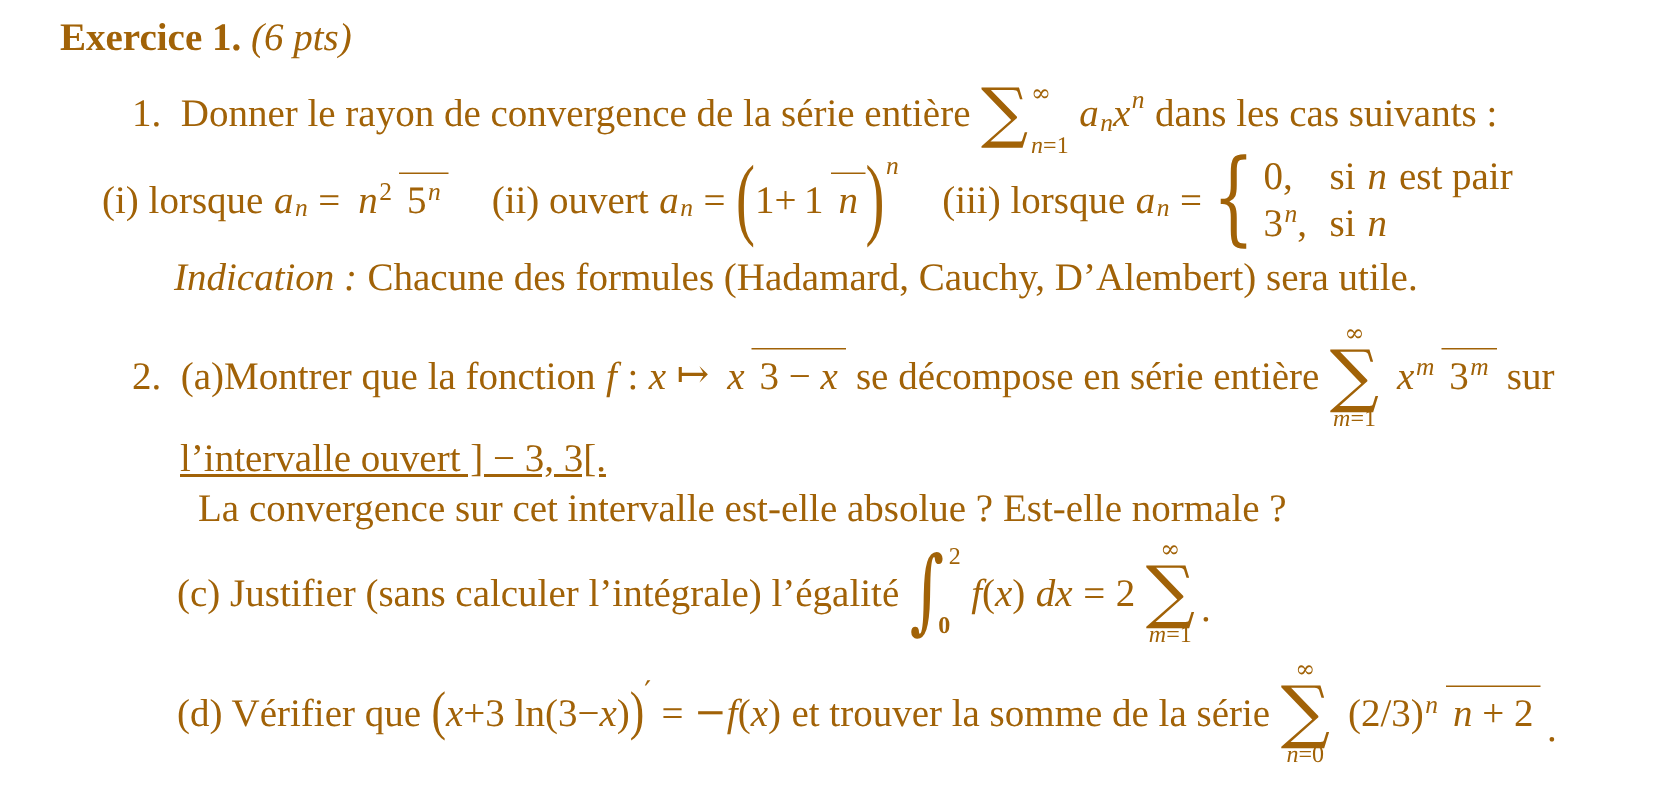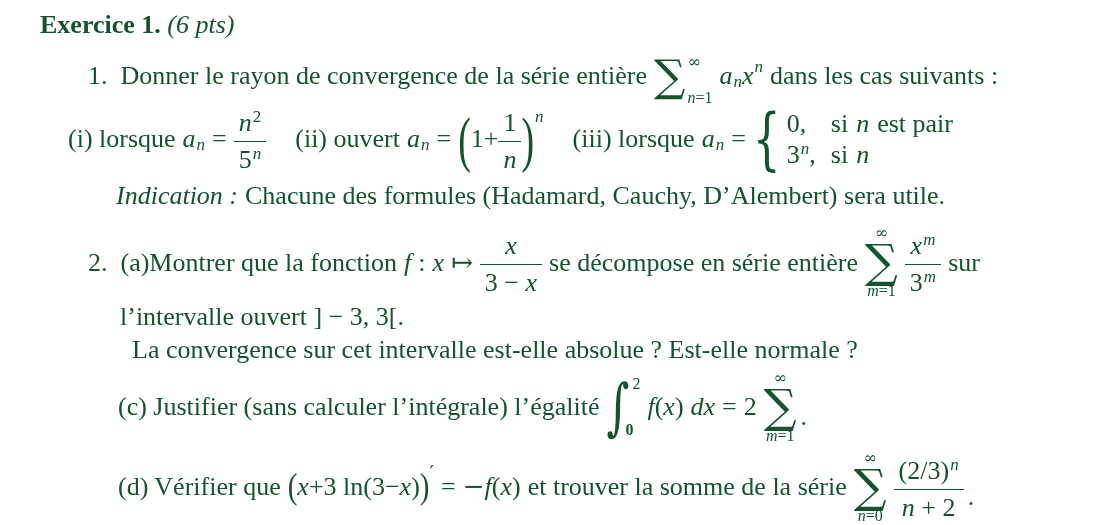"Exercice 1. (6 pts)" .page { color: #14532d -> #a16207 }
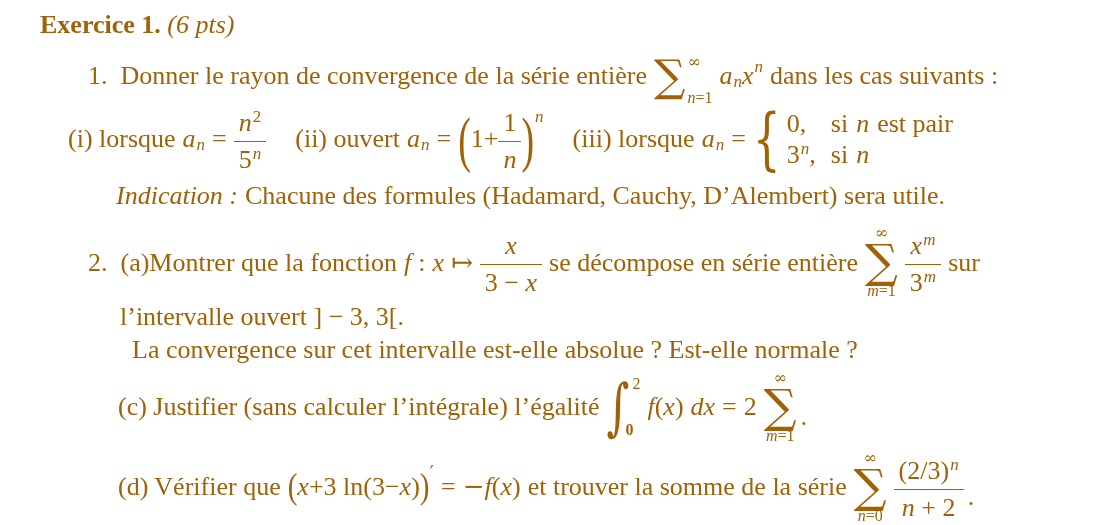"n2" .frac { flex-direction: column -> none }
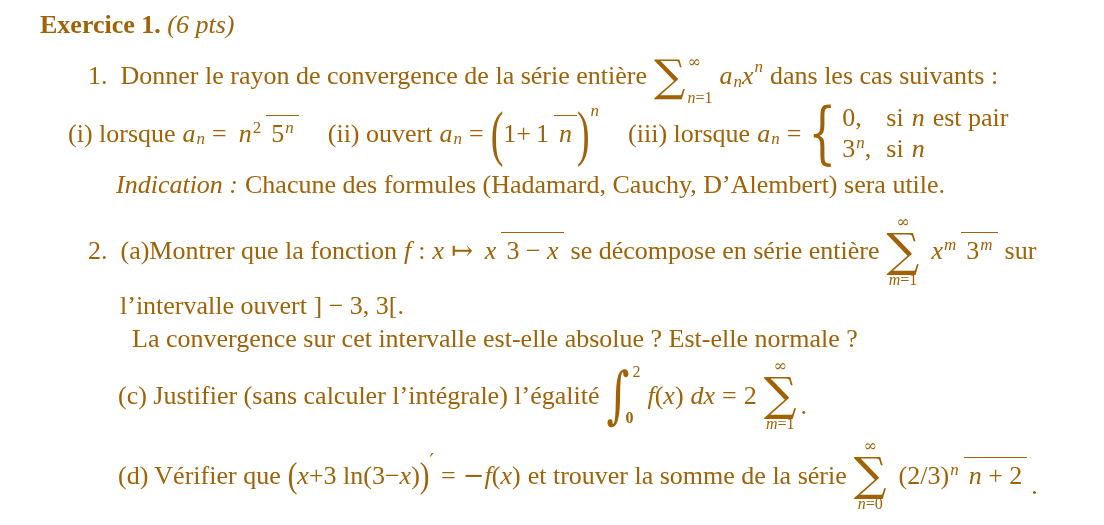"l’intervalle ouvert ] − 3," .rowF { text-decoration: none -> underline }
